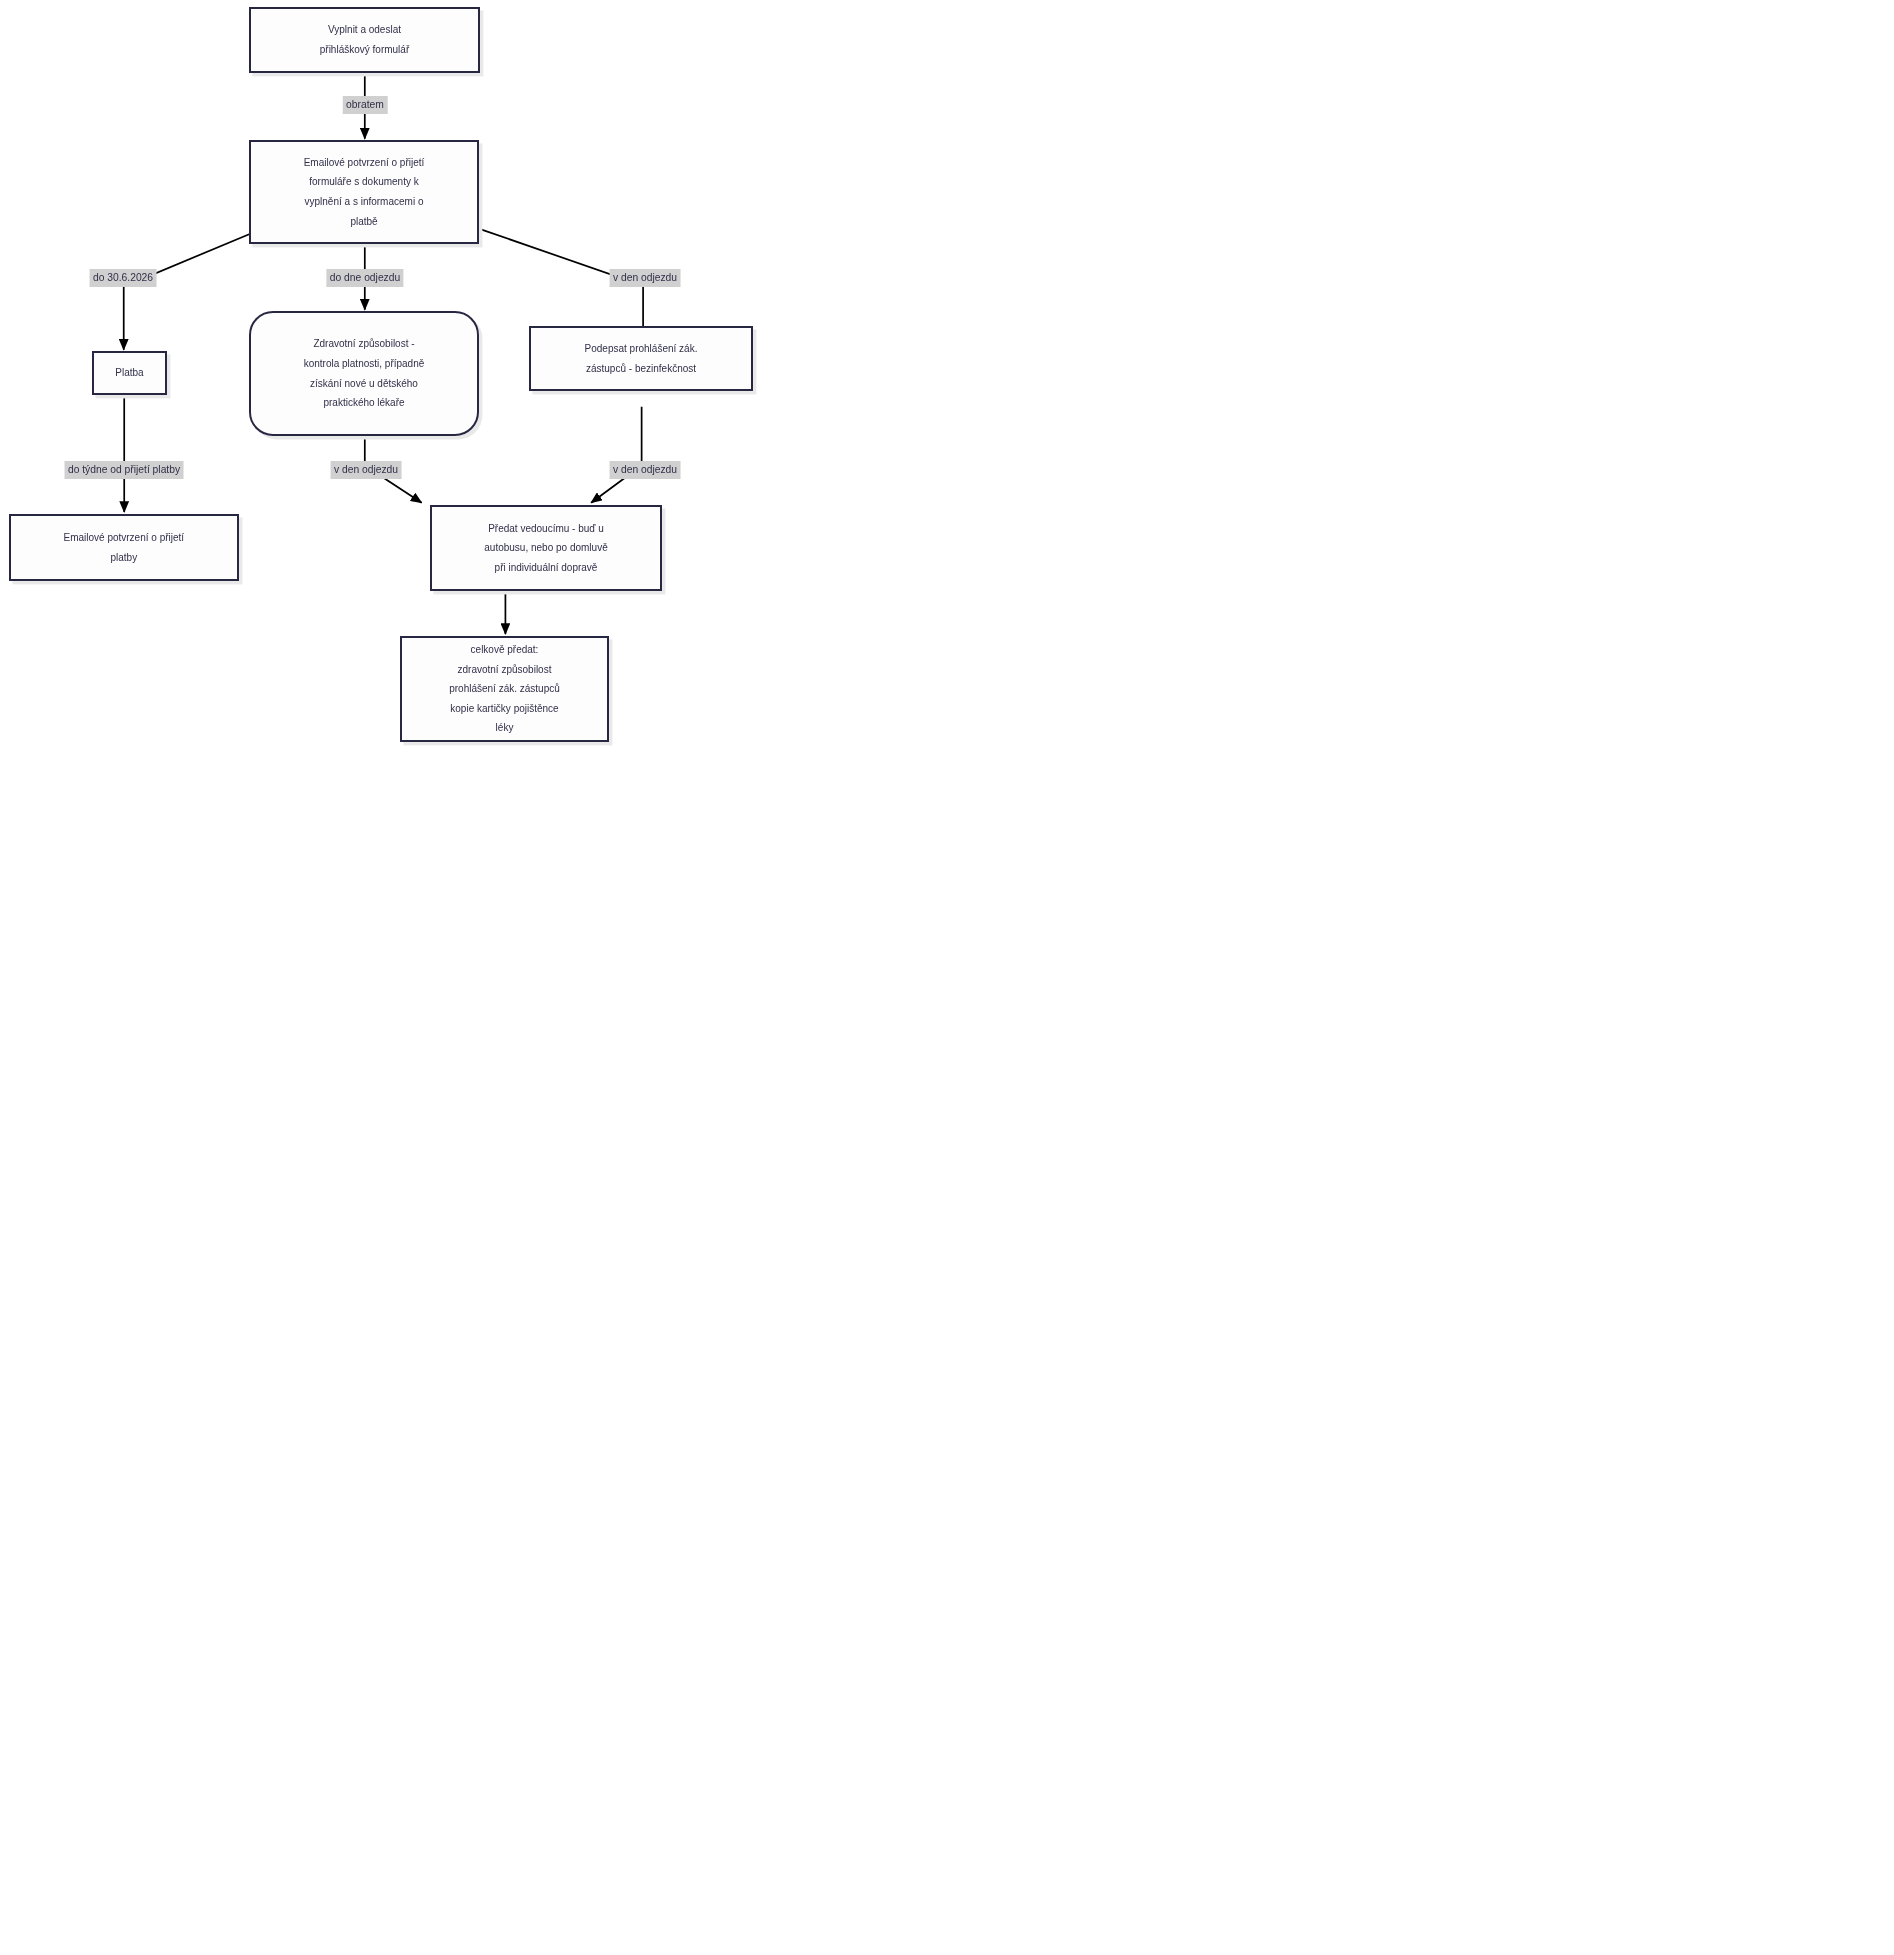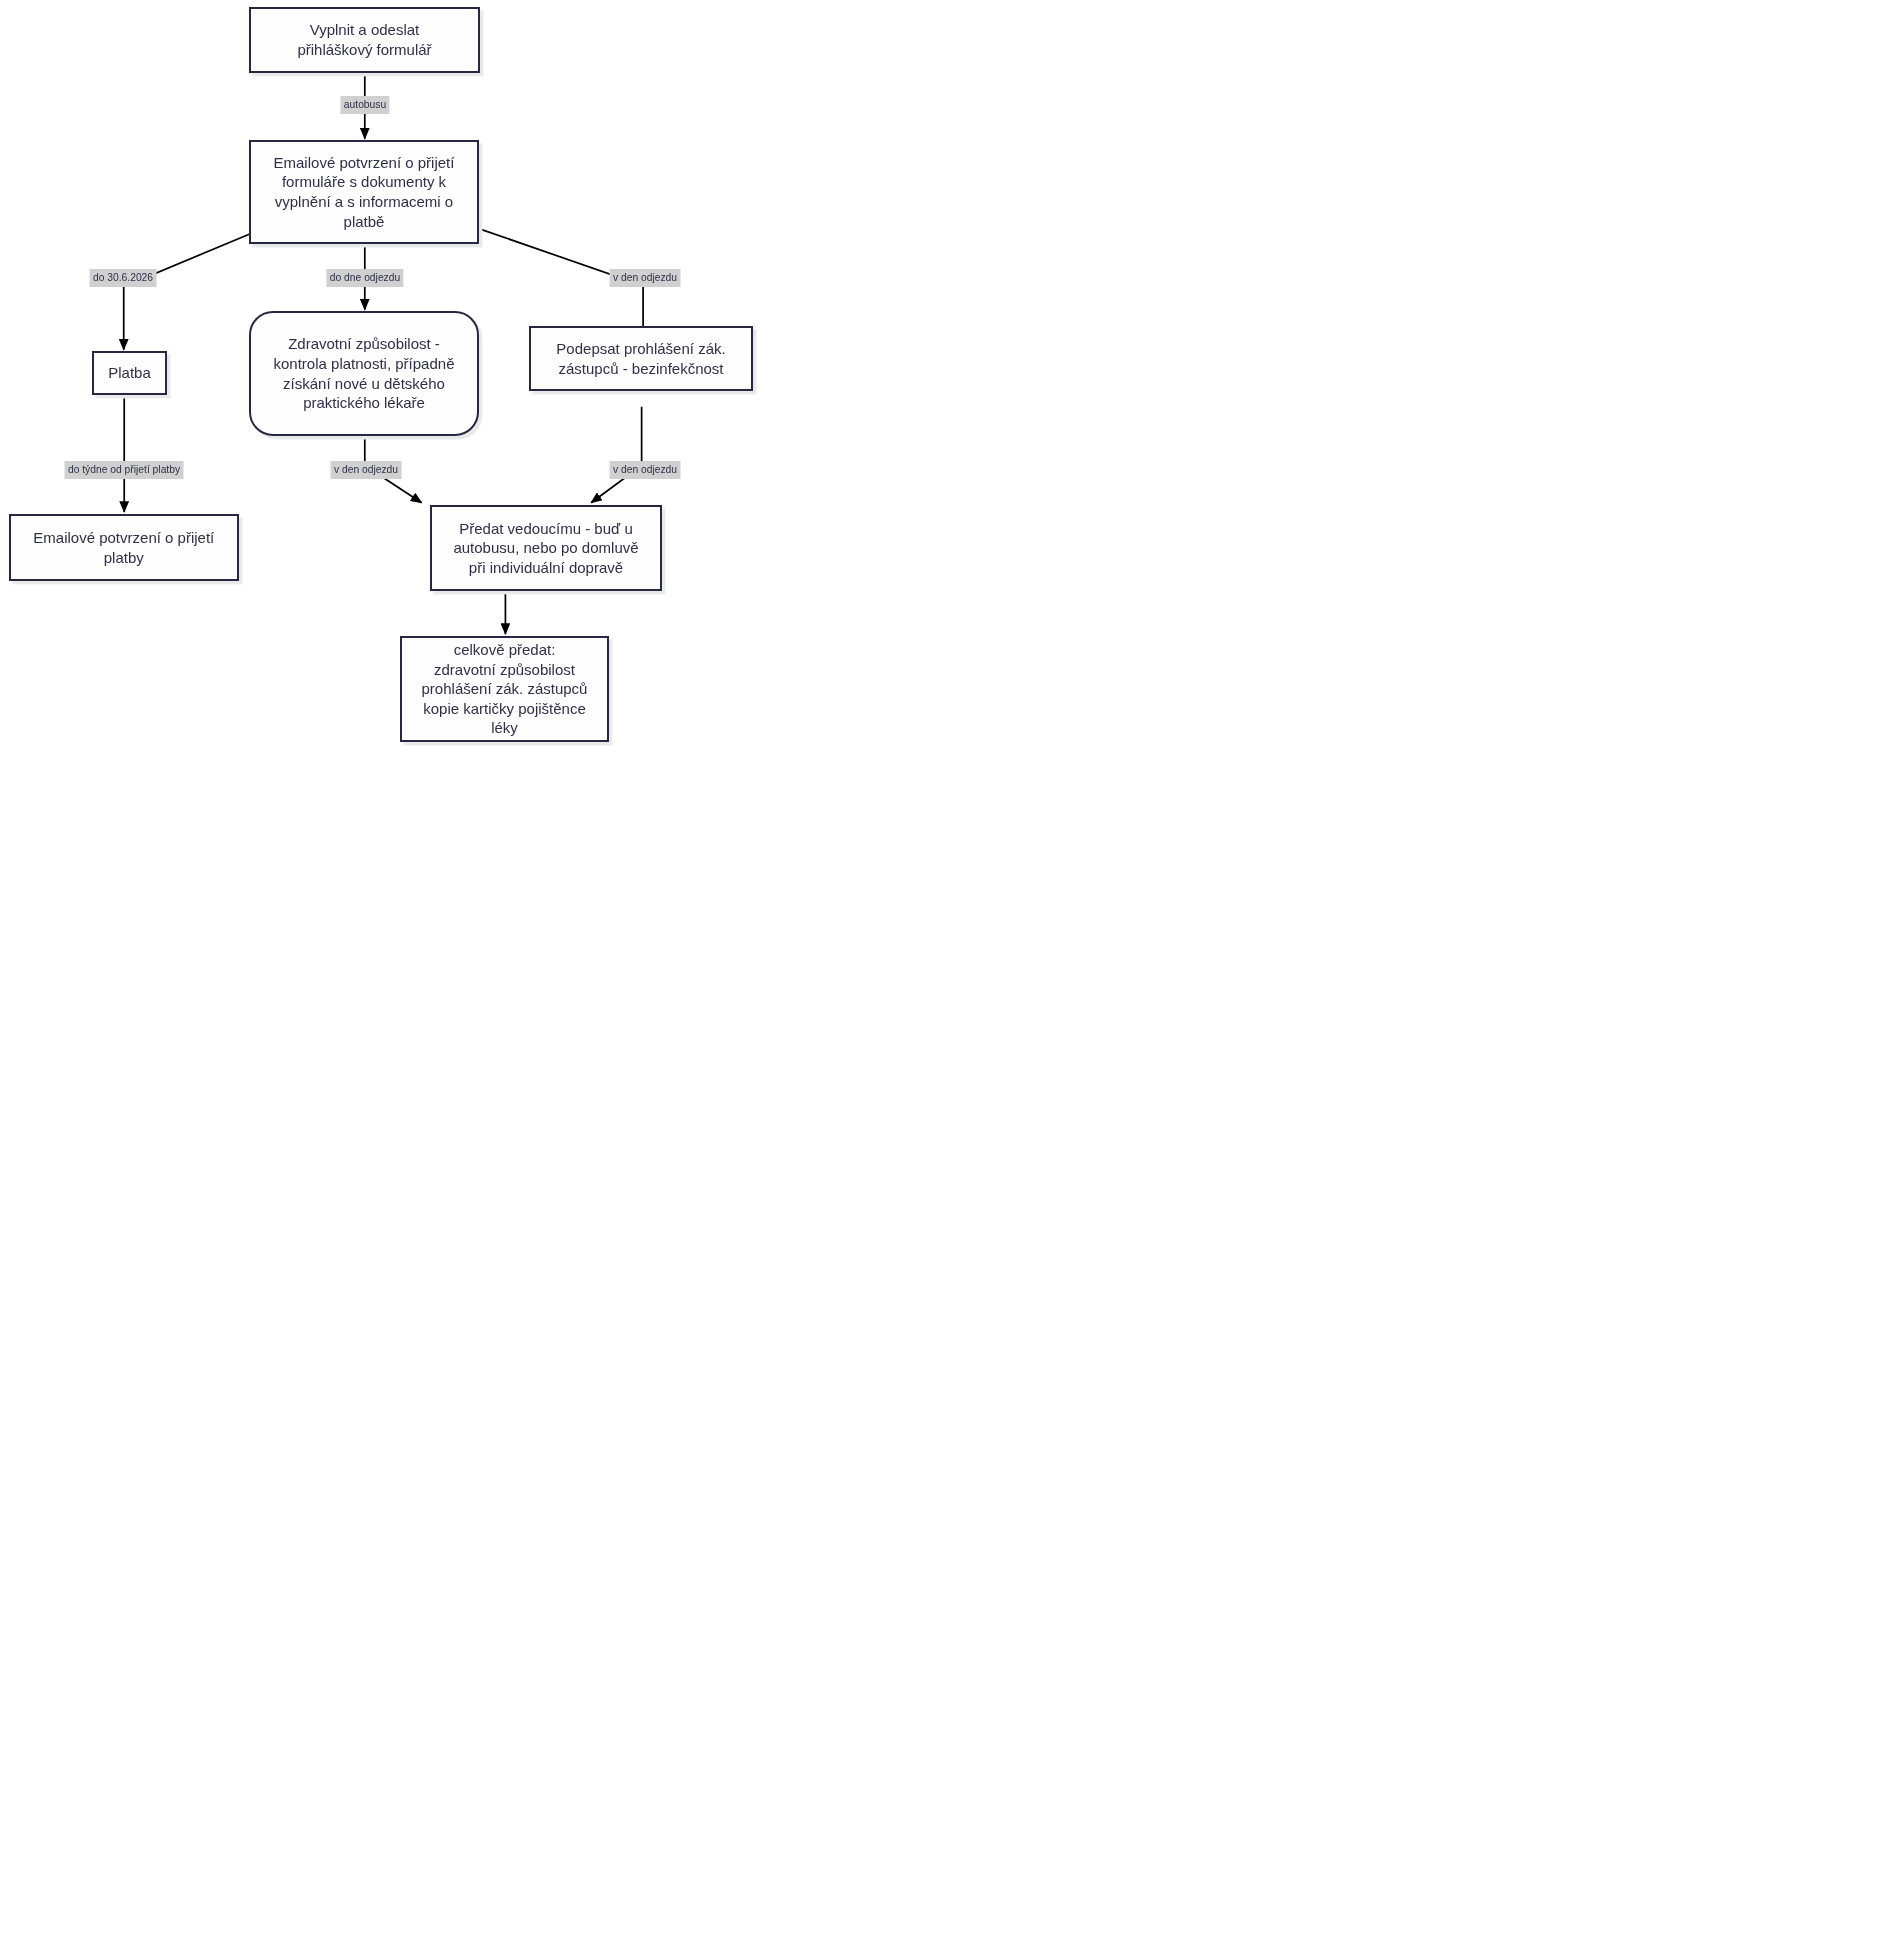"Vyplnit a odeslat" .node { font-size: 15px -> 10px }
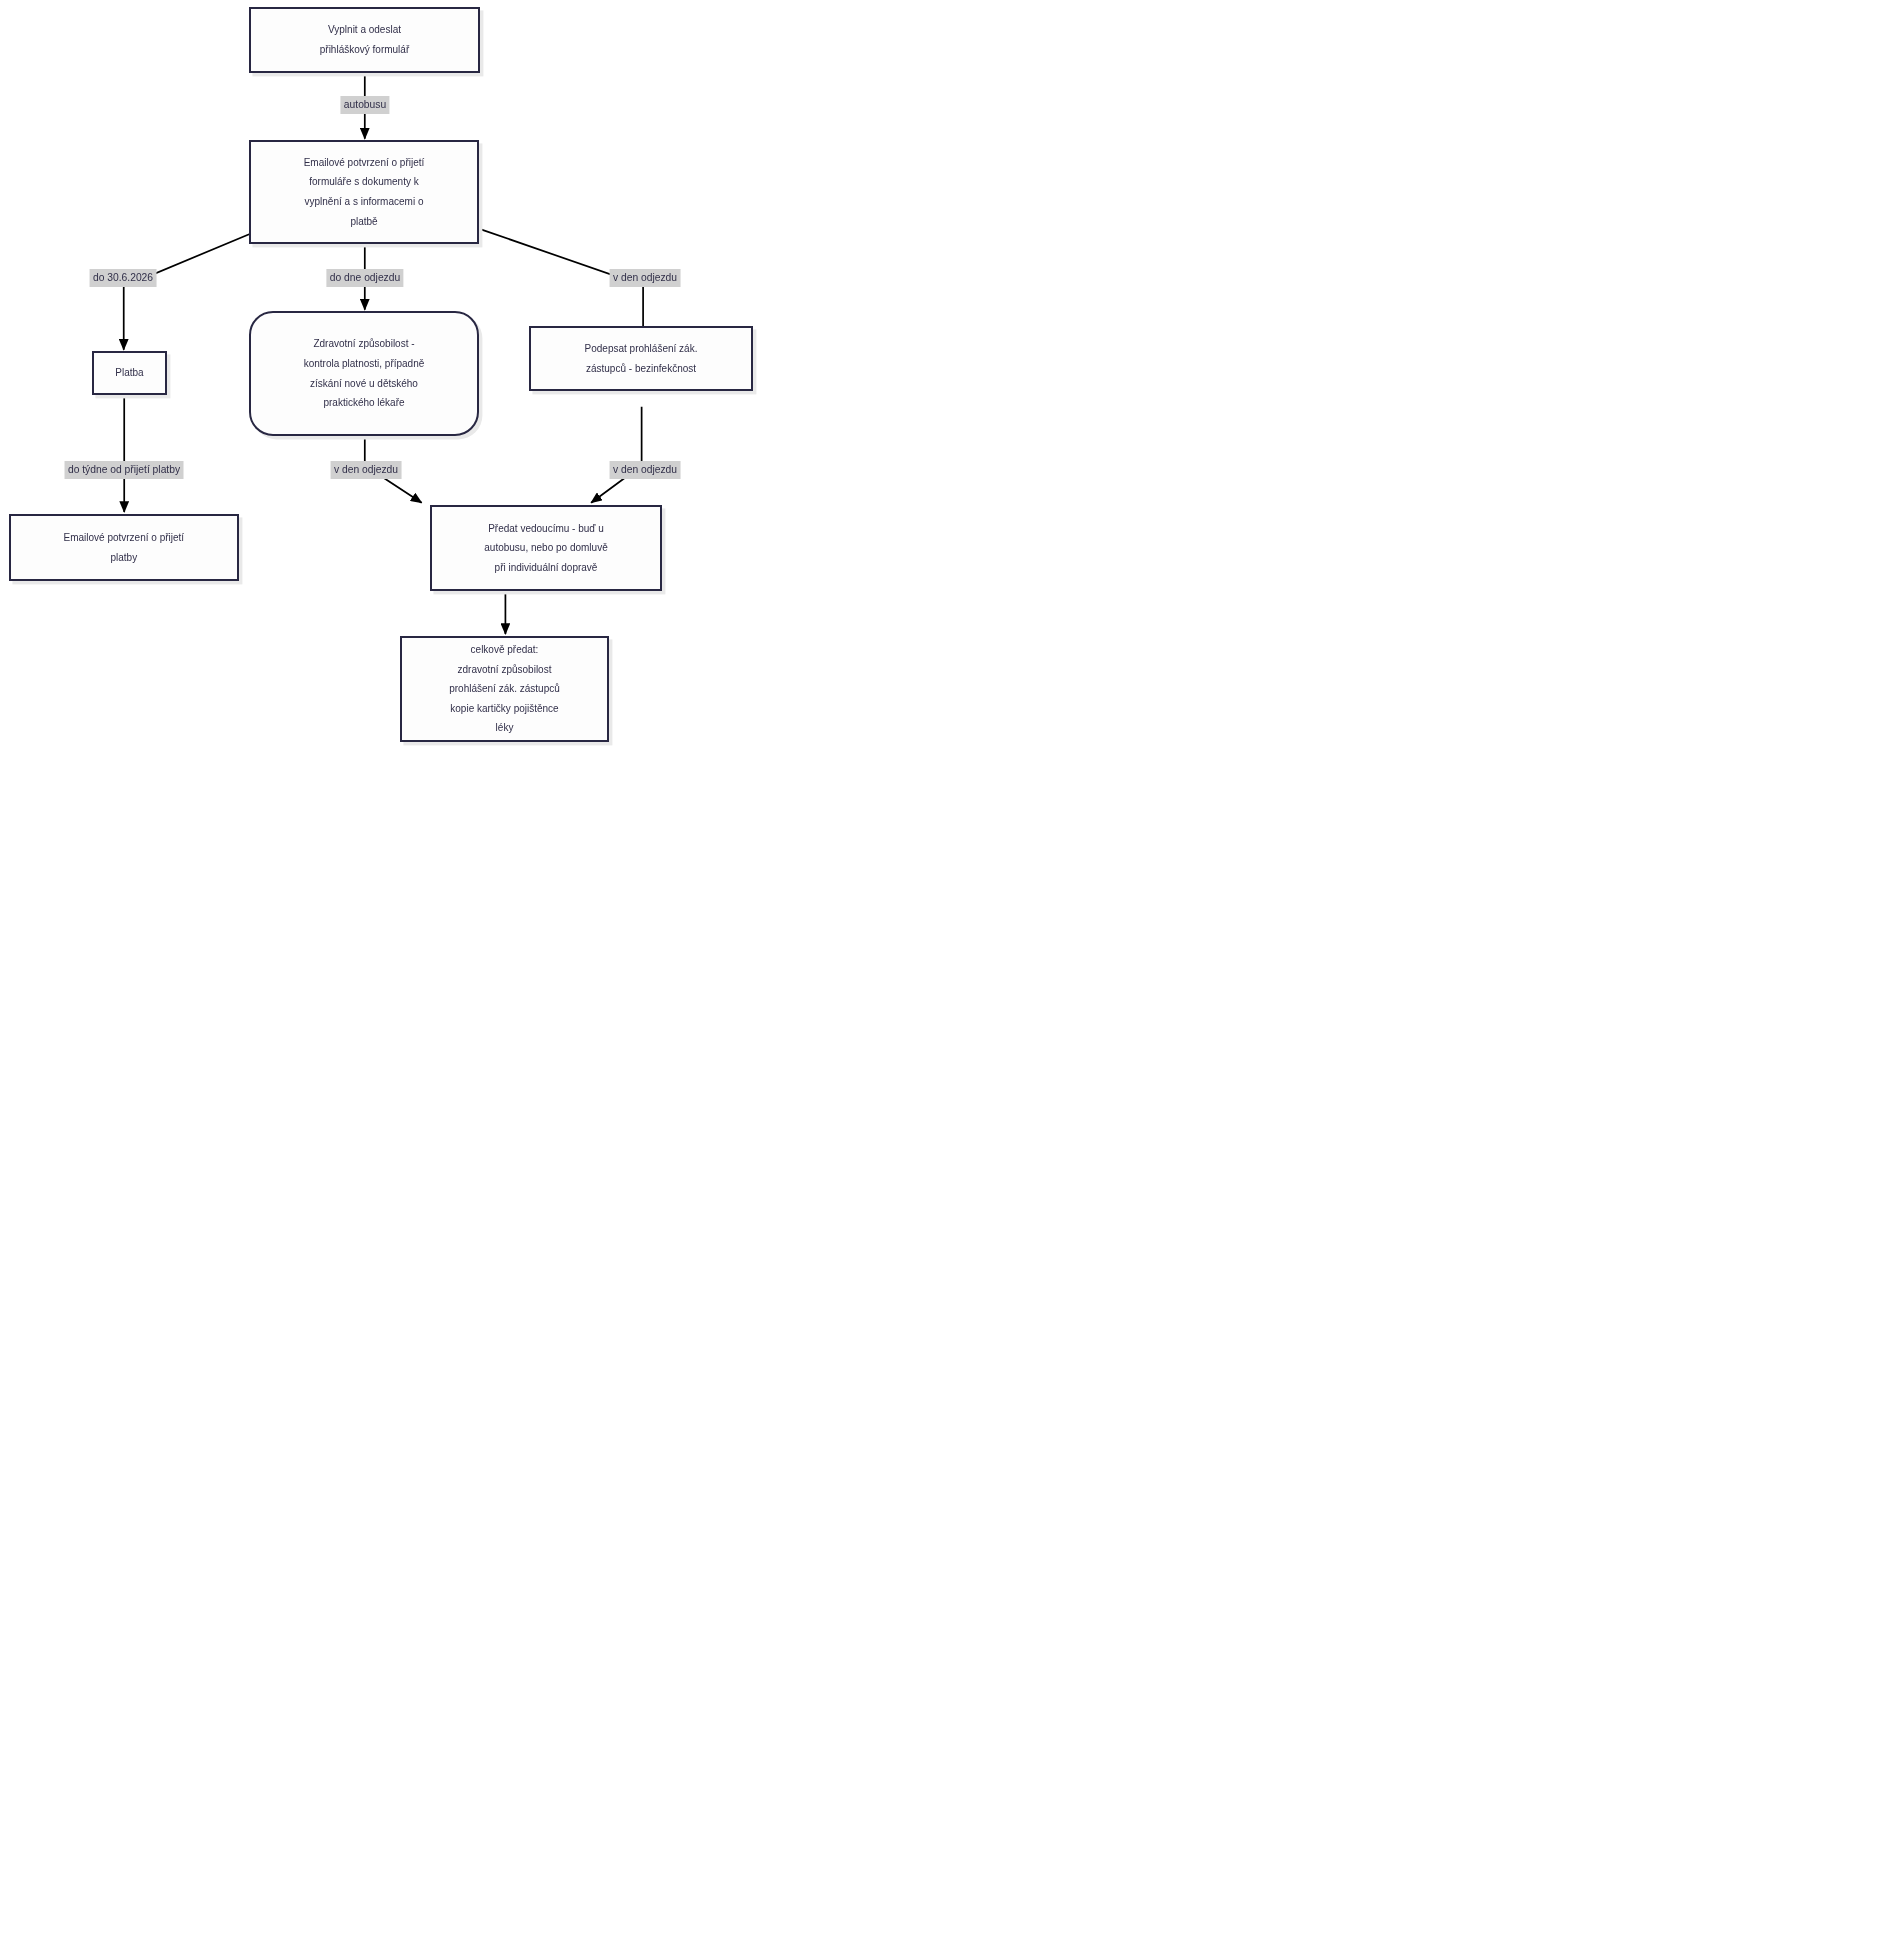"autobusu" div.edge-label { text: autobusu -> obratem }
